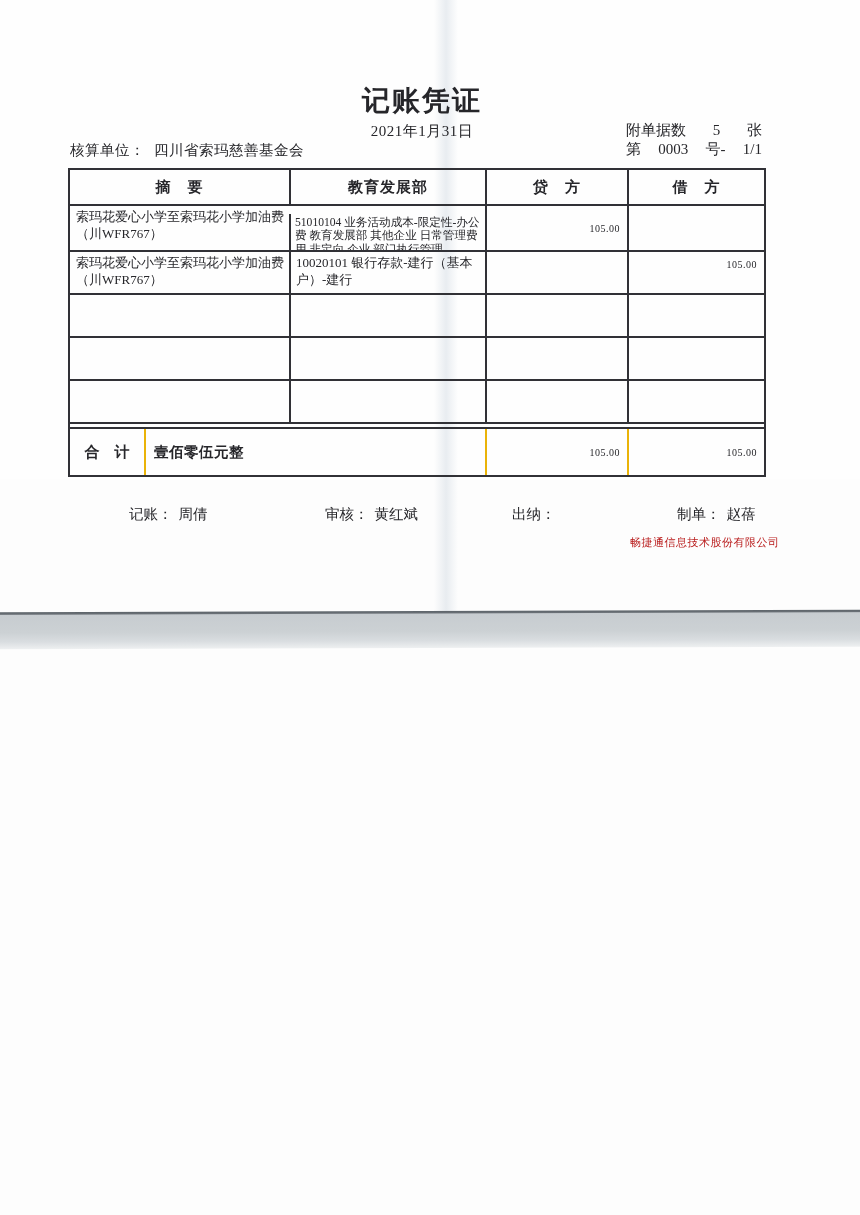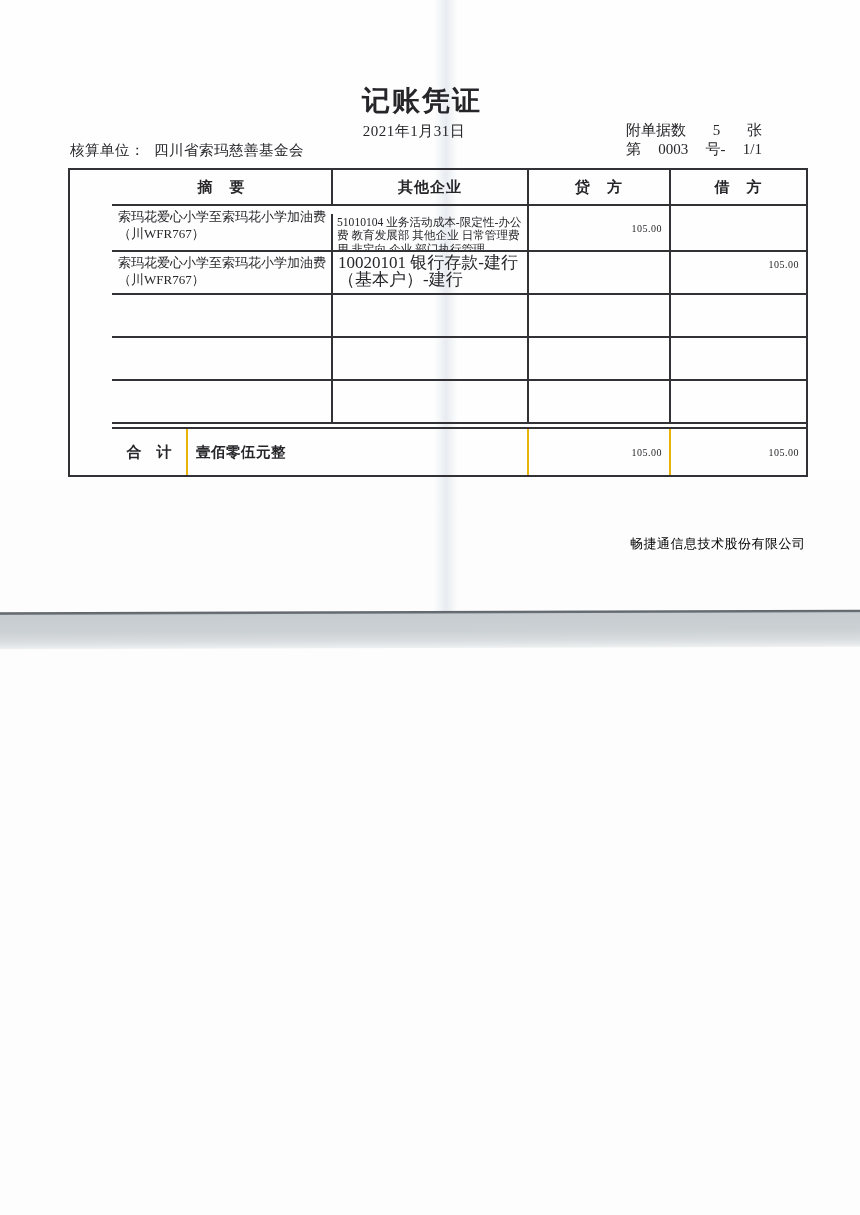"2021年1月31日" .date-line { left: 284px -> 292px }
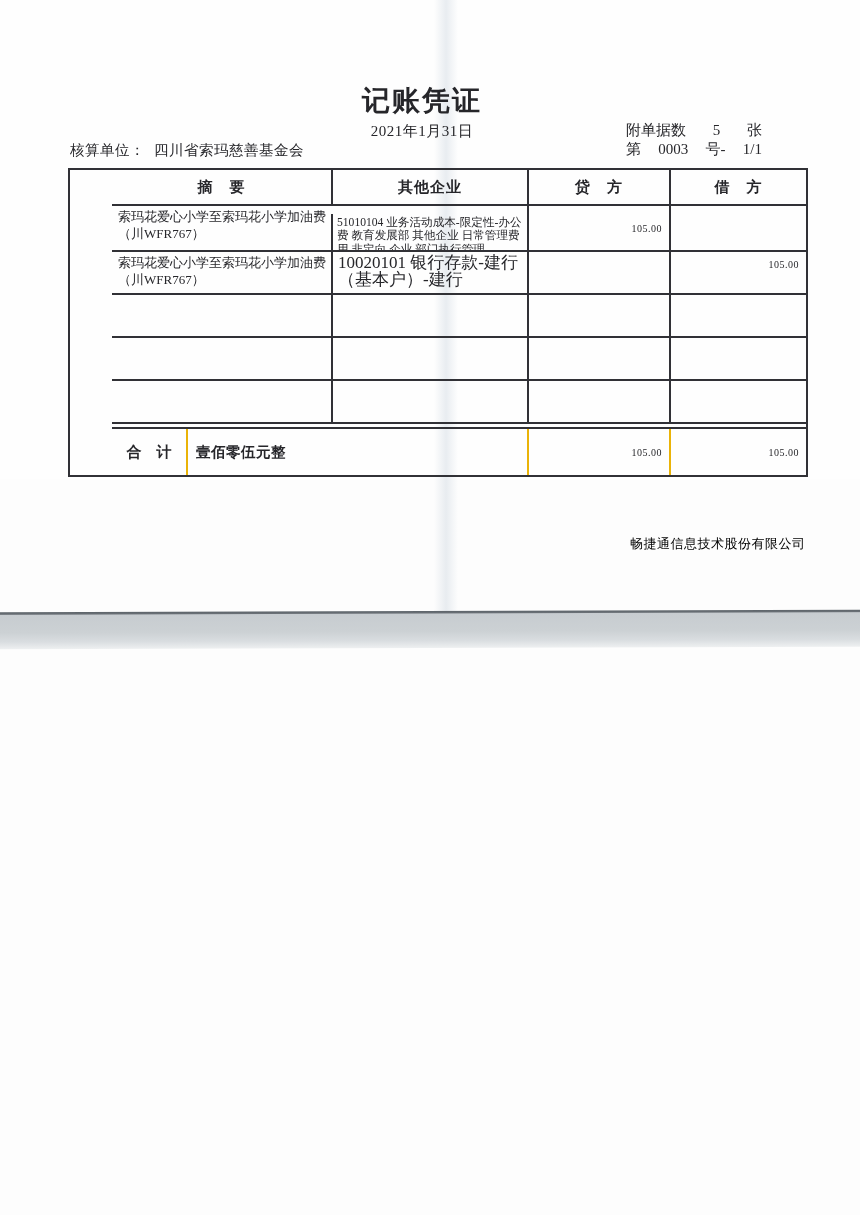"摘 要" .voucher-table { padding-left: 42px -> none }
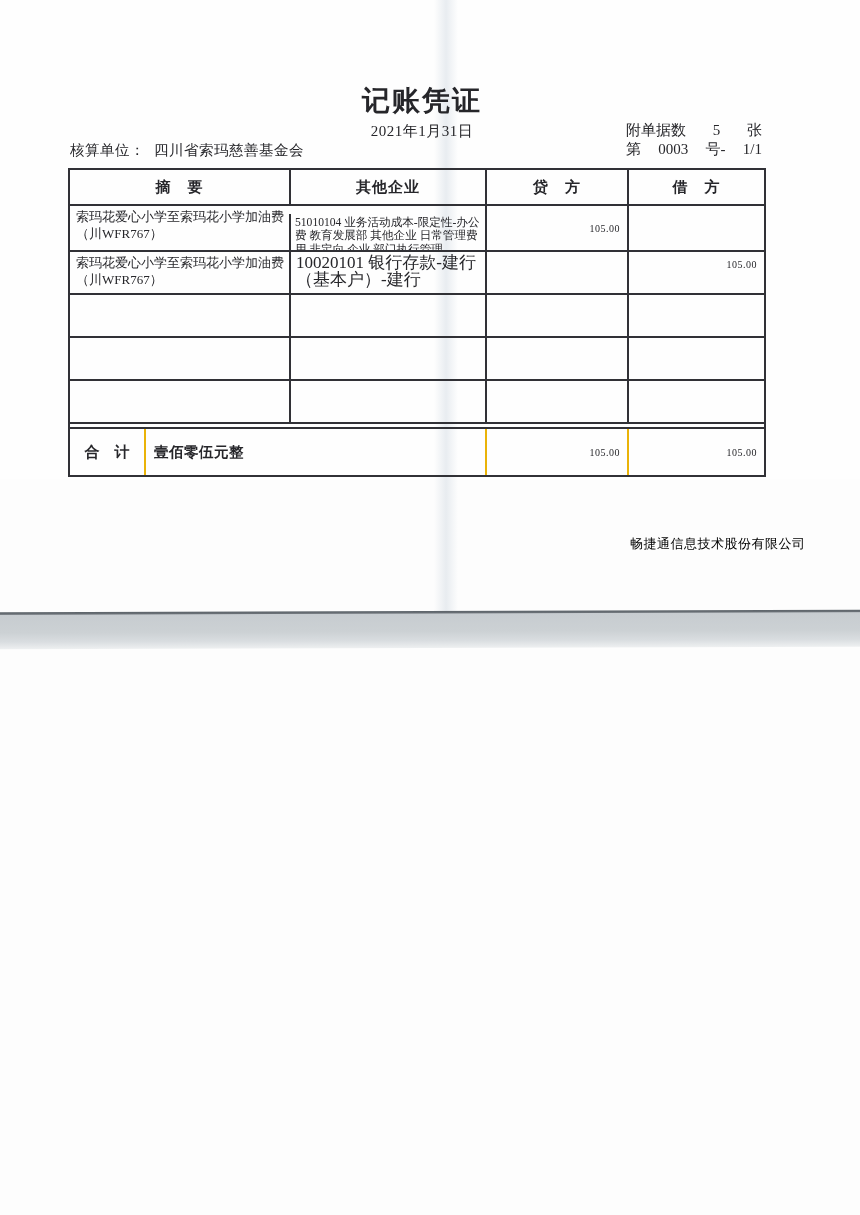"其他企业" div { text: 其他企业 -> 教育发展部 }
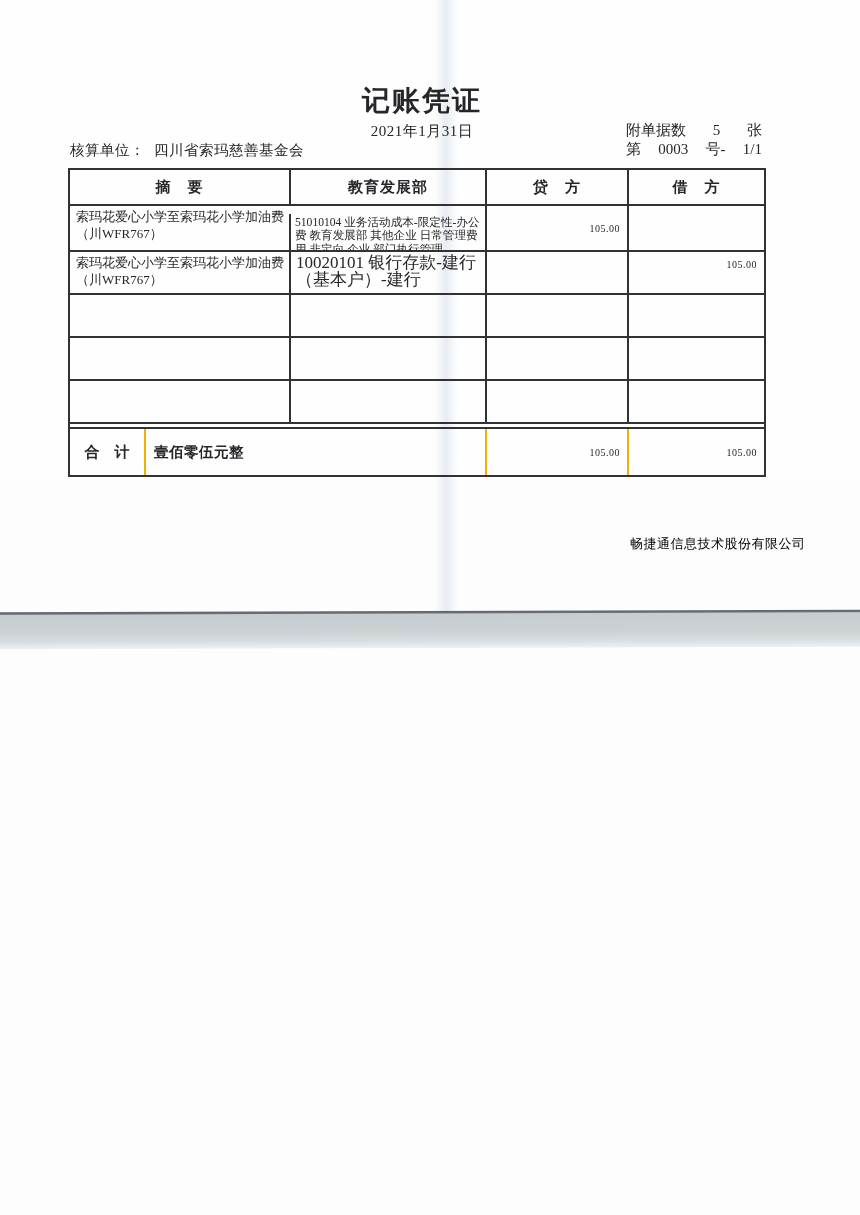"10020101 银行存款-建行（基本户）-建行" .cell-account { font-size: 17px -> 13px }
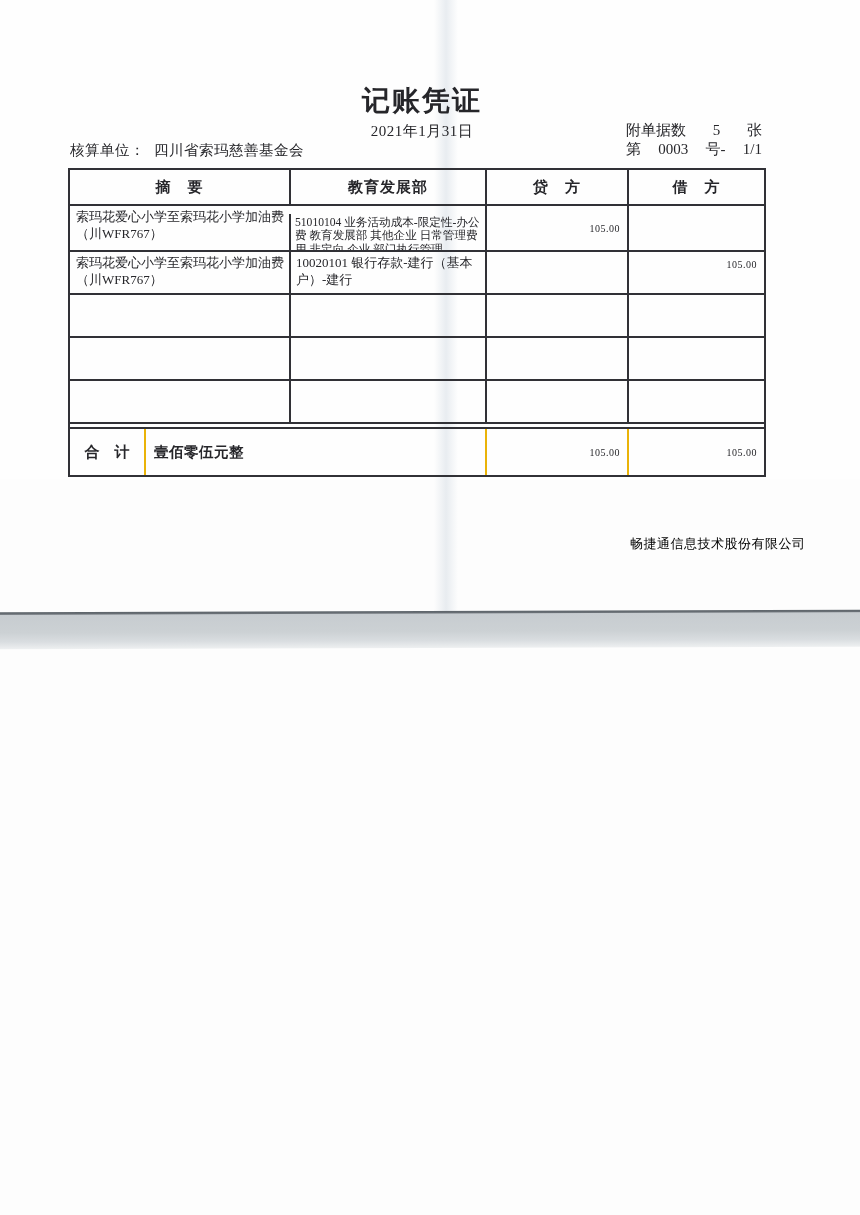"记账： 周倩" div.signatures { html: none -> <div> <span> <span>记账：</span><span>周倩</span> </span> <span> <span>审核：</span><span>黄红斌</span> </span> <span> <span>出纳：</span><span></span> </span> <span> <span>制单：</span><span>赵蓓</span> </span> </div> }
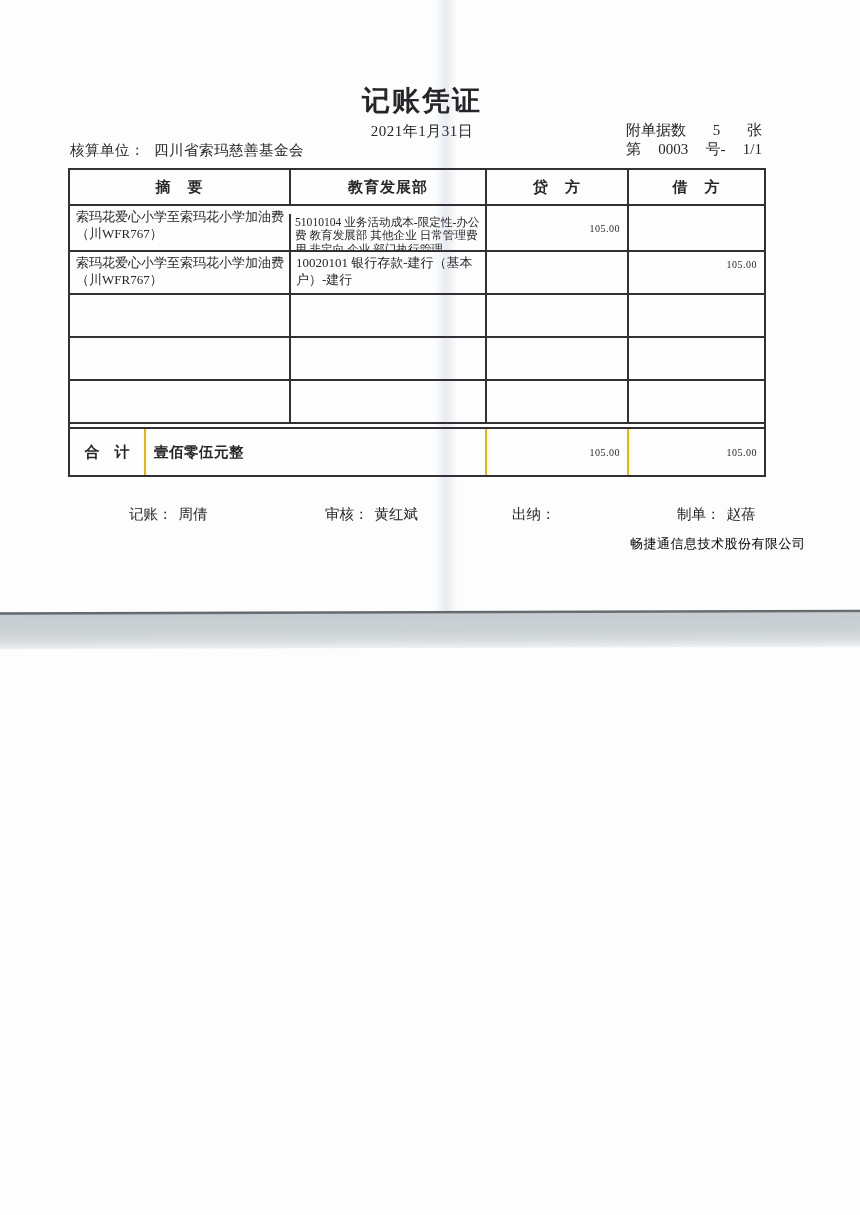"畅捷通信息技术股份有限公司" .vendor-line { color: #000000 -> #b91c1c; font-size: 13px -> 11px }
